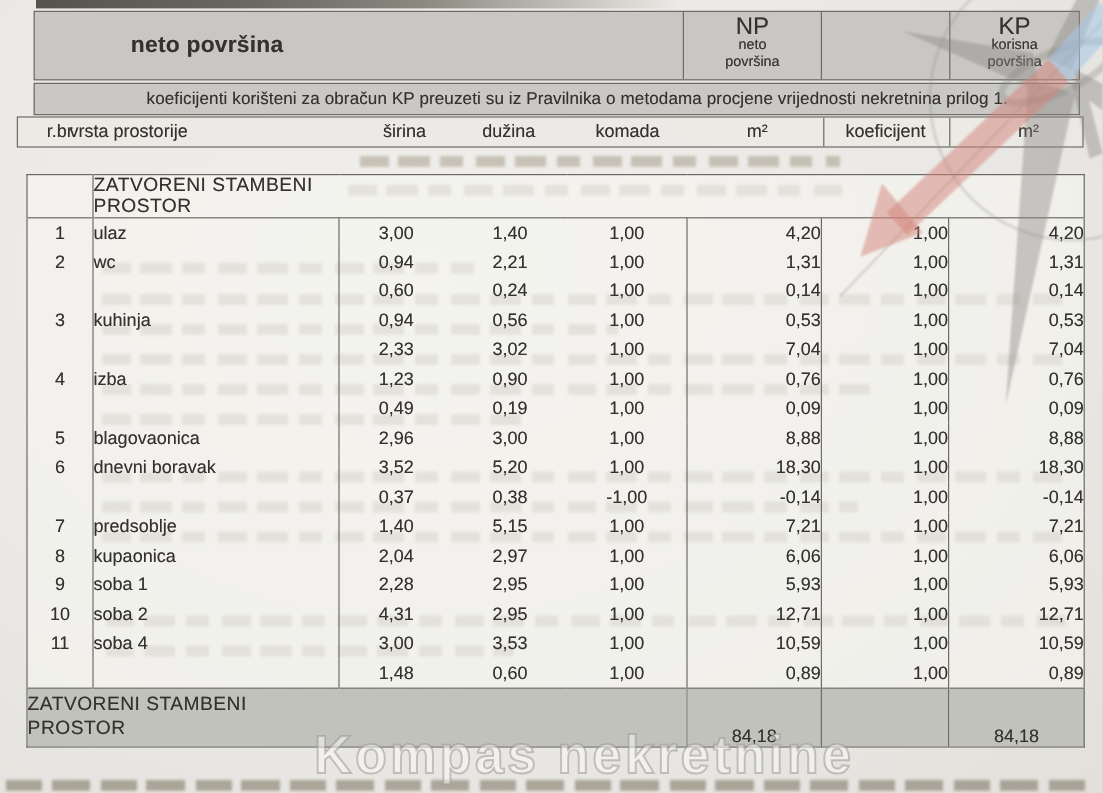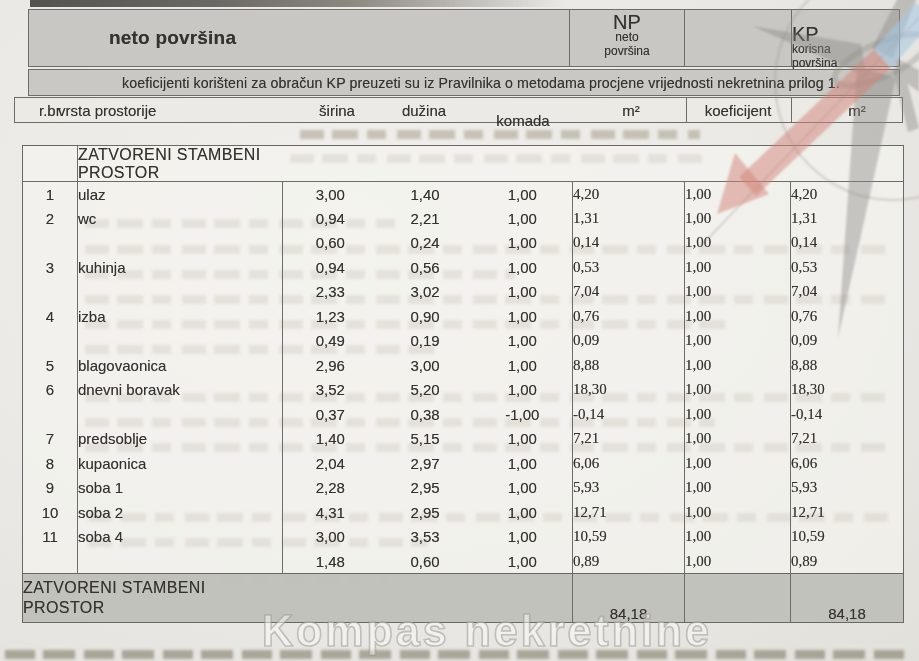"KP" .b1-kp { padding-top: 16px -> 4px; text-align: left -> center }
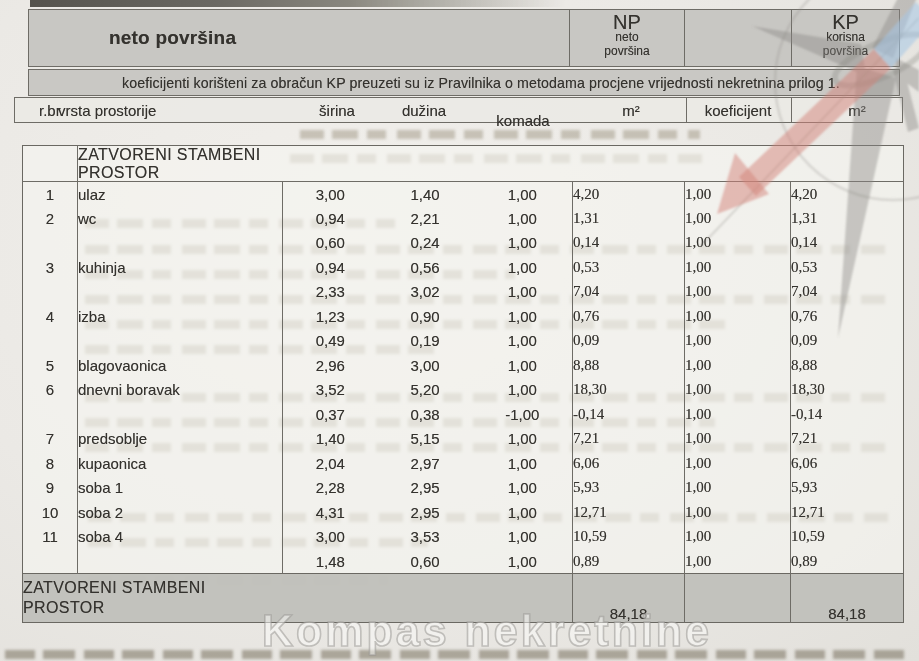"komada" span.ctr { margin-top: 10px -> none }
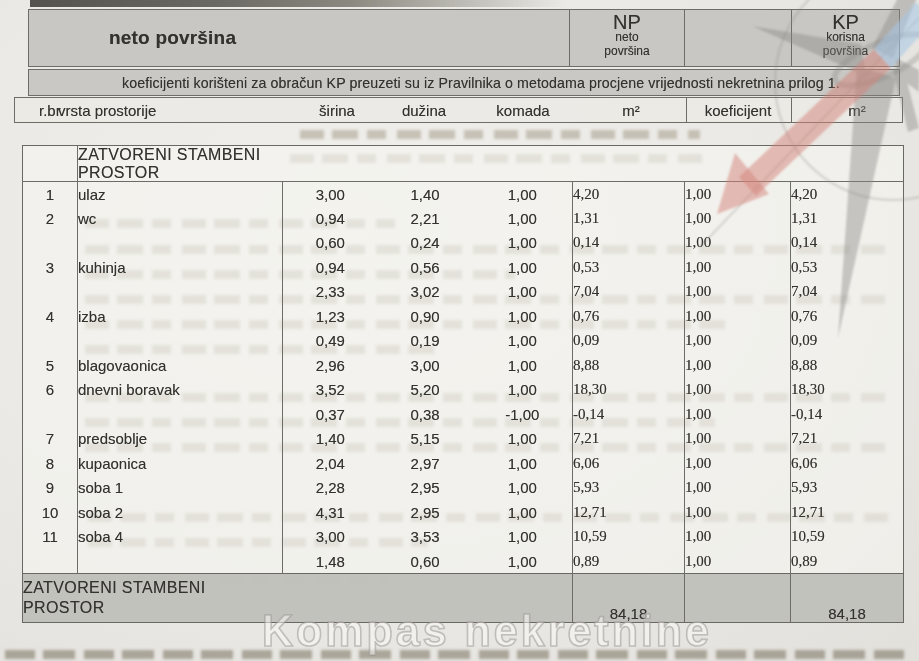"4,20" .c-np, .c-koef, .c-kp { font-family: Liberation Serif, serif -> none; text-align: left -> right }
